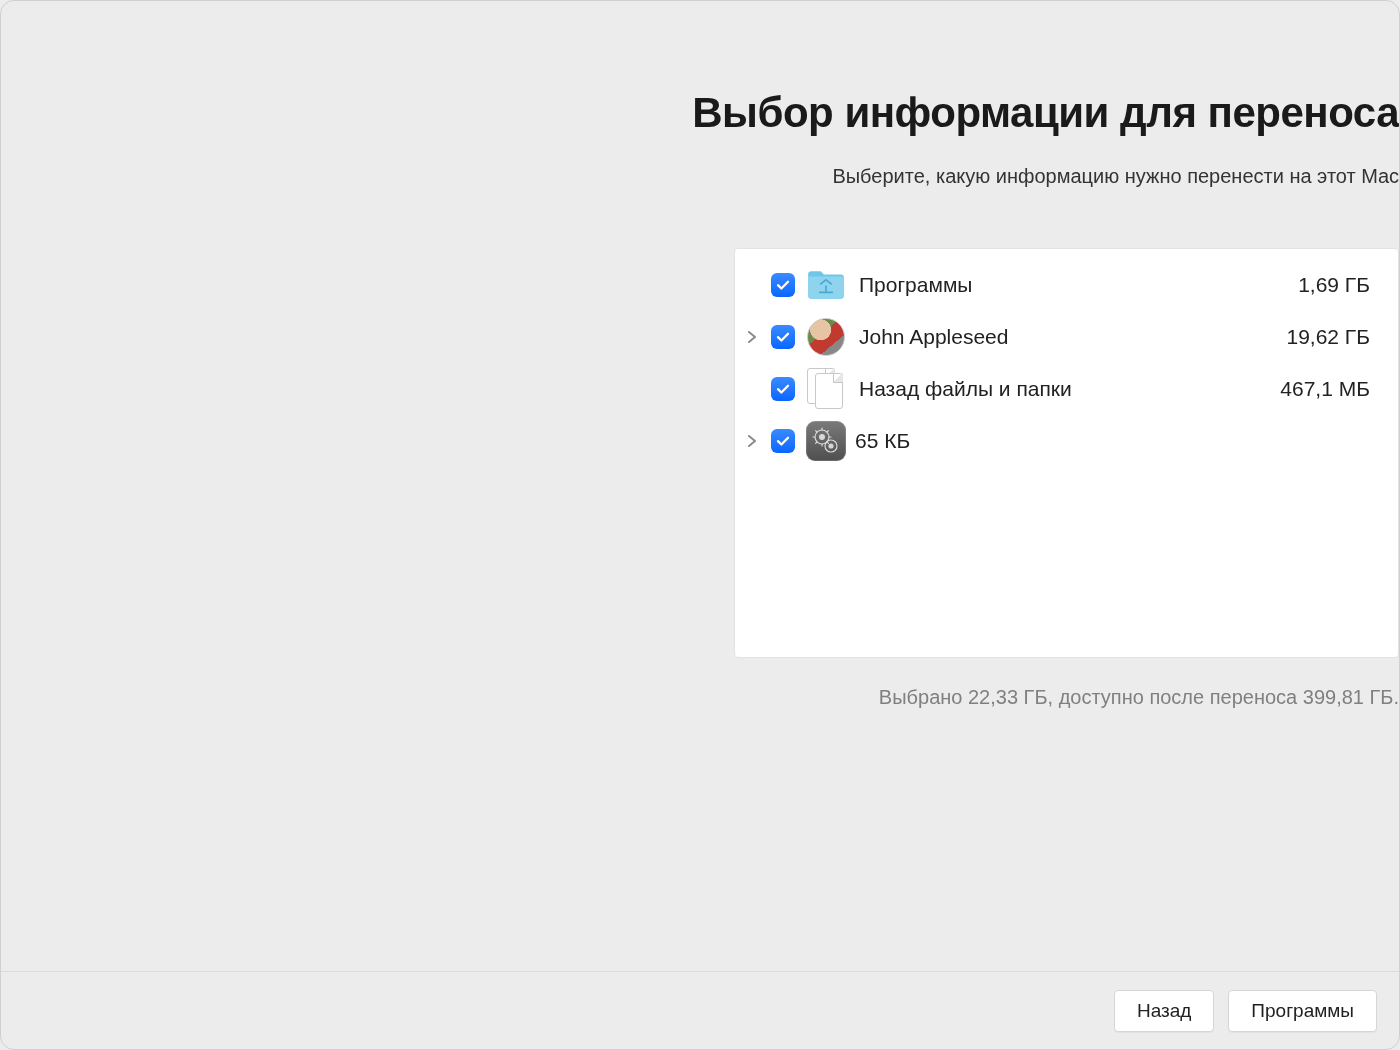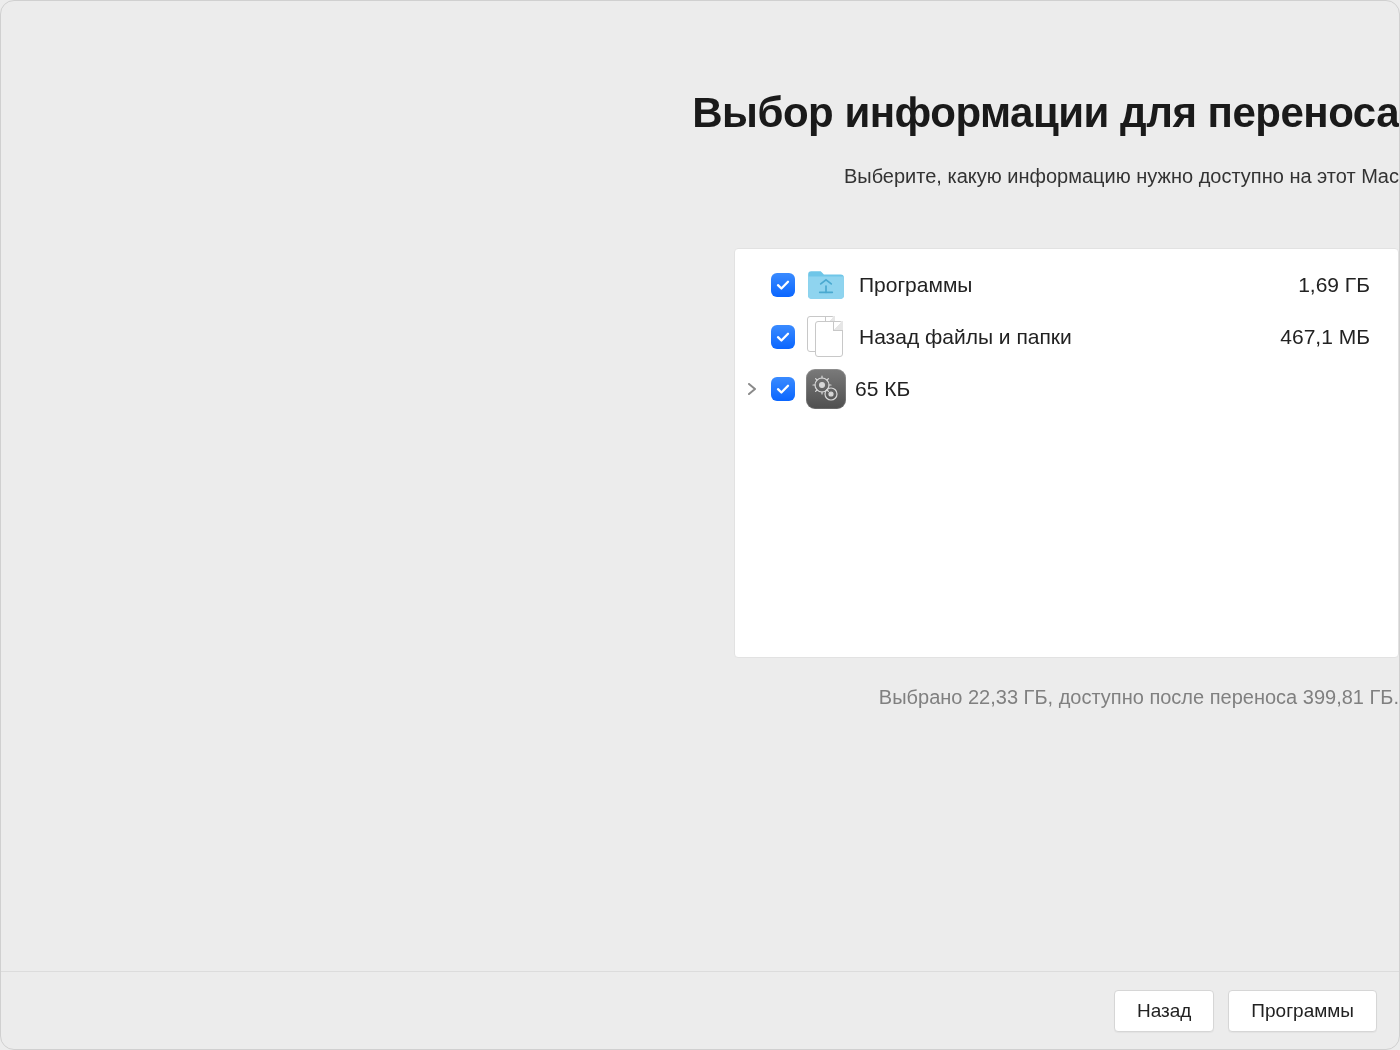"Выберите, какую информацию нужно" div.subtitle { text: доступно -> перенести }
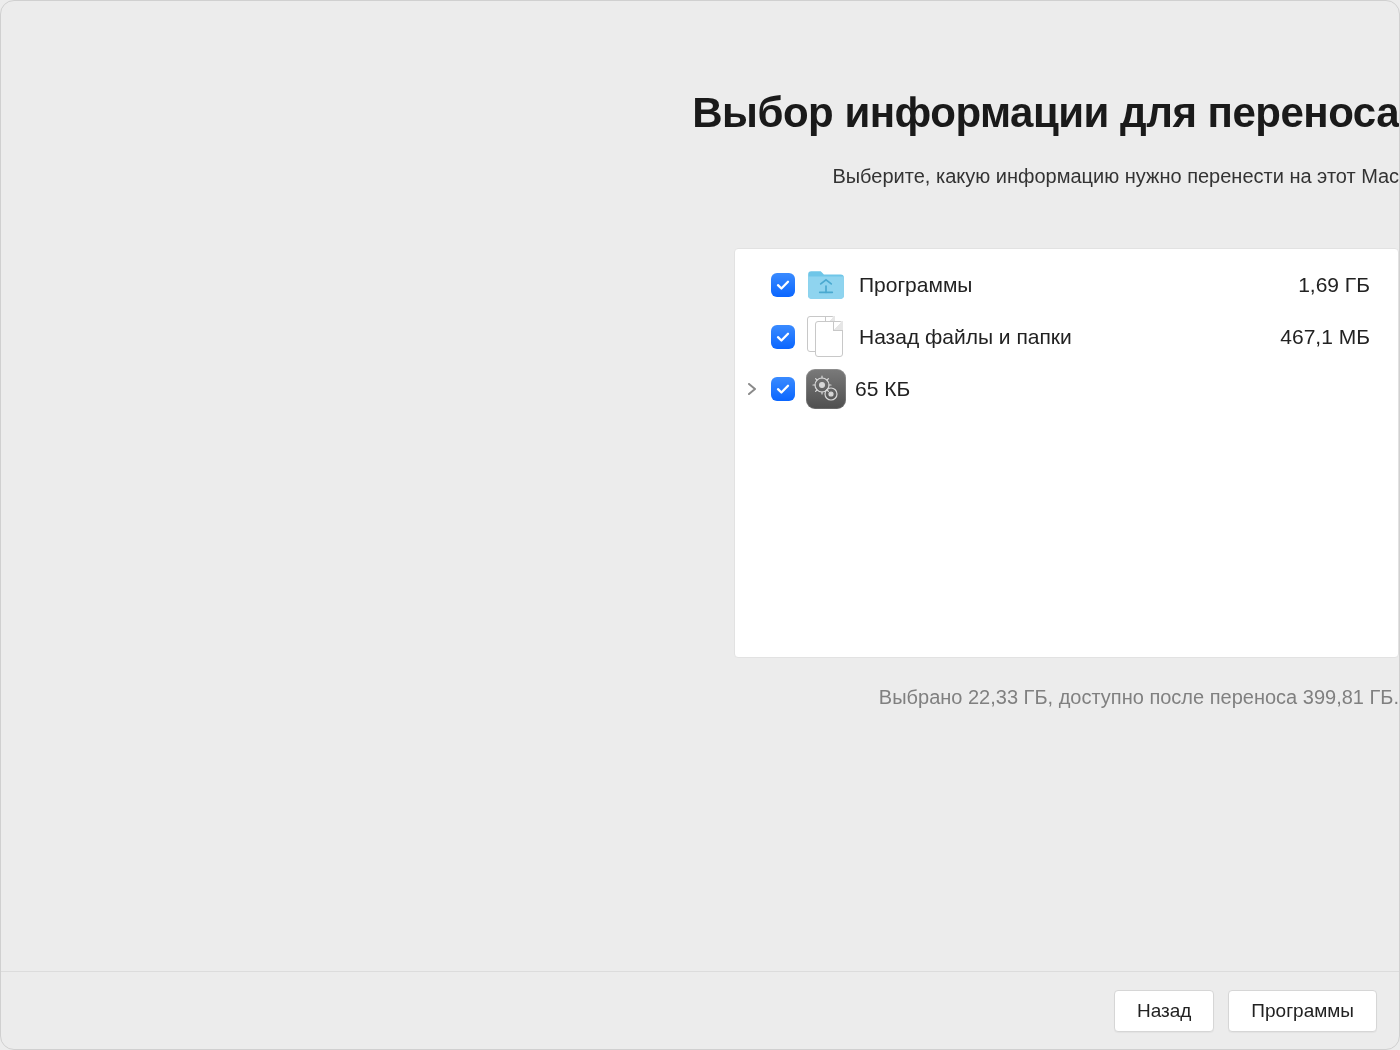"John Appleseed" div.row { html: none -> <div> <div> <svg> <path></path> </svg> </div> <div> <svg> <path></path> </svg> </div> <div> <div></div> </div> <div>John Appleseed</div> <div>19,62 ГБ</div> </div> }
